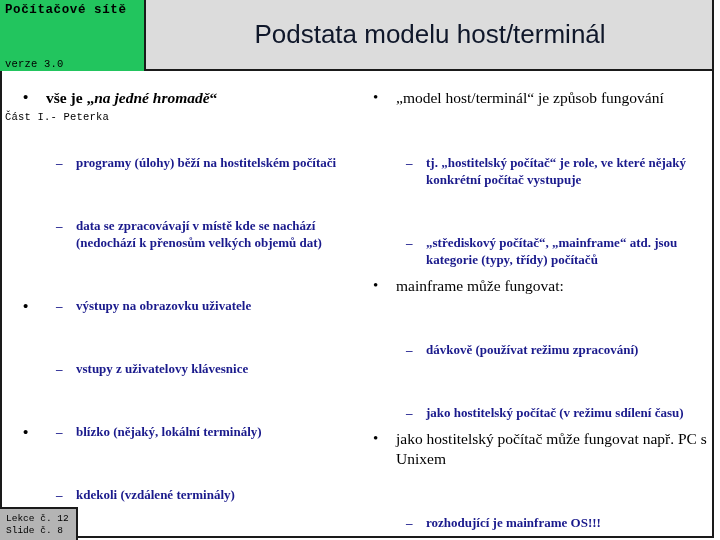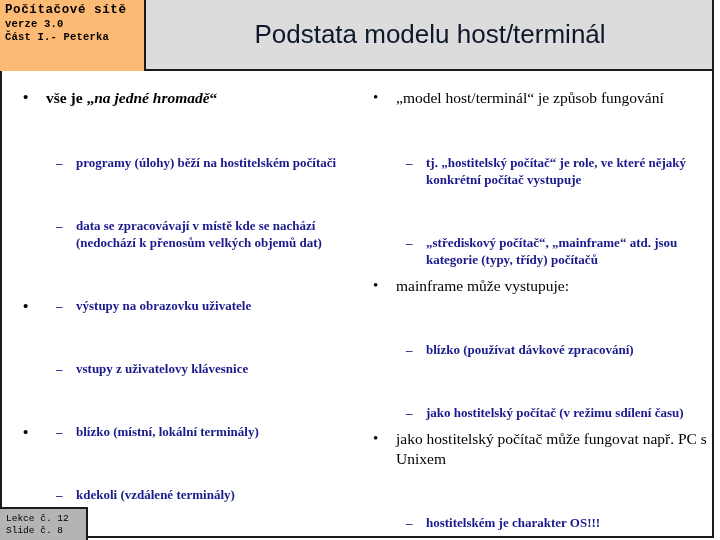"Počítačové sítě" #logo-box { background: #fdba74 -> #22c55e }
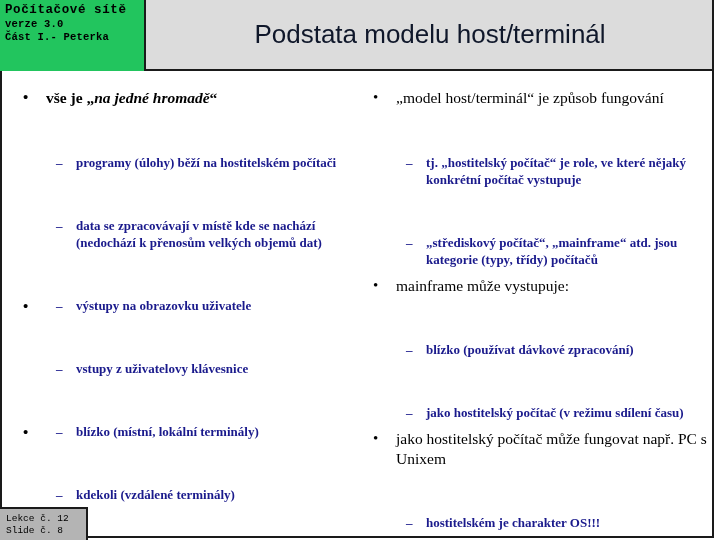"verze 3.0" .logo-line { font-weight: bold -> normal; margin-top: none -> 40px }
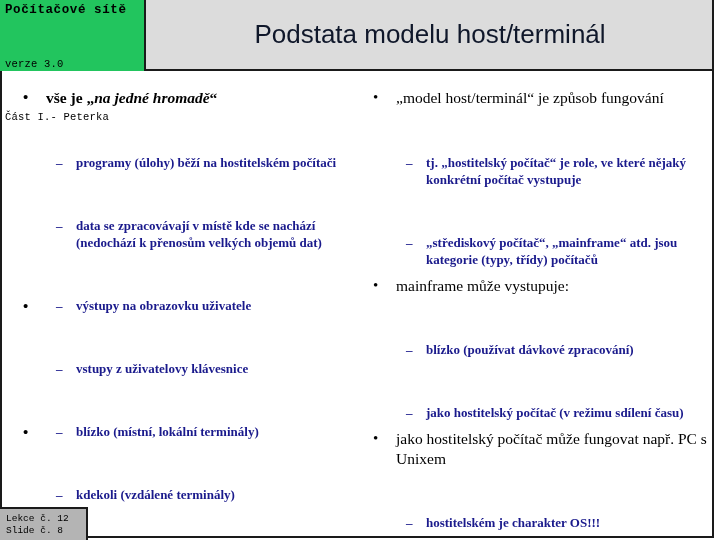"mainframe může vystupuje:" span.btext { text: vystupuje -> fungovat }
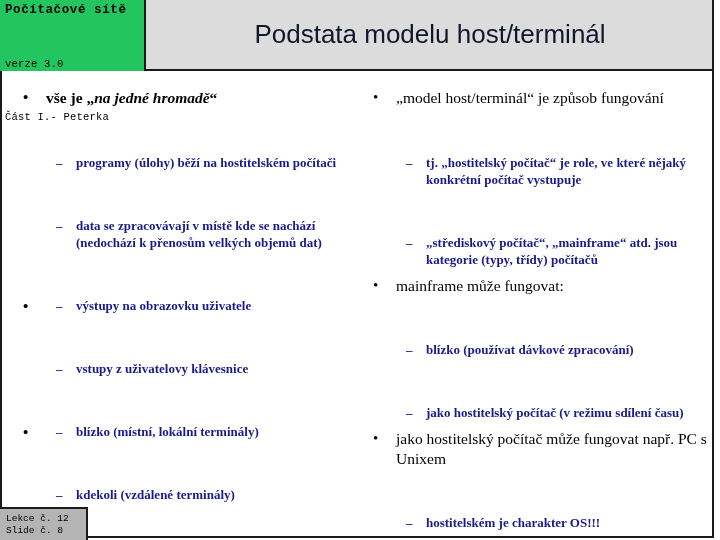"blízko (používat dávkové zpracování)" span.btext { text: blízko (používat dávkové -> dávkově (používat režimu }
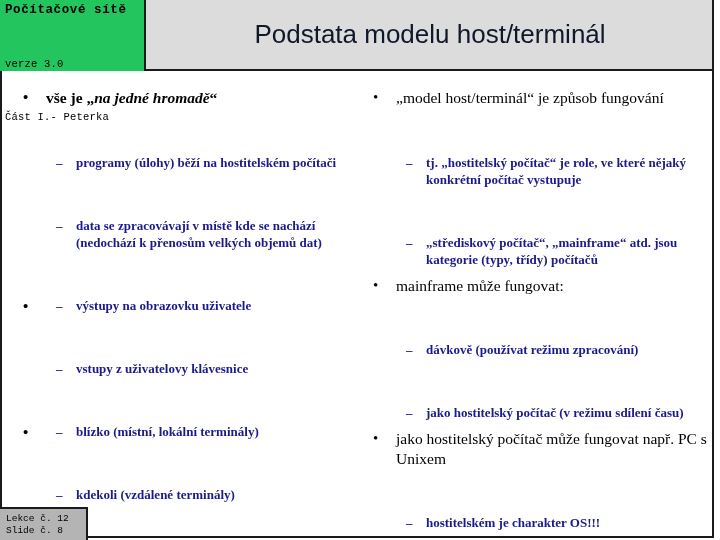"blízko (místní, lokální terminály)" span.btext { text: místní -> nějaký }
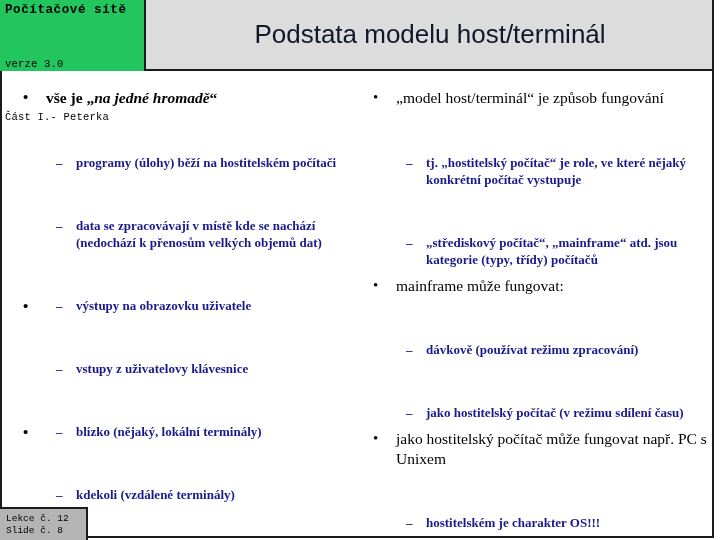"Lekce č. 12" #footer-box { width: 88px -> 78px }
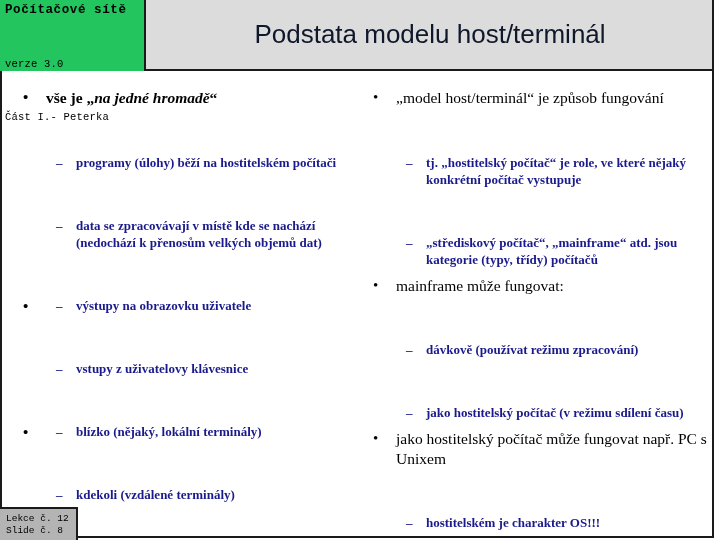"hostitelském je charakter OS!!!" span.btext { text: hostitelském je charakter -> rozhodující je mainframe }
